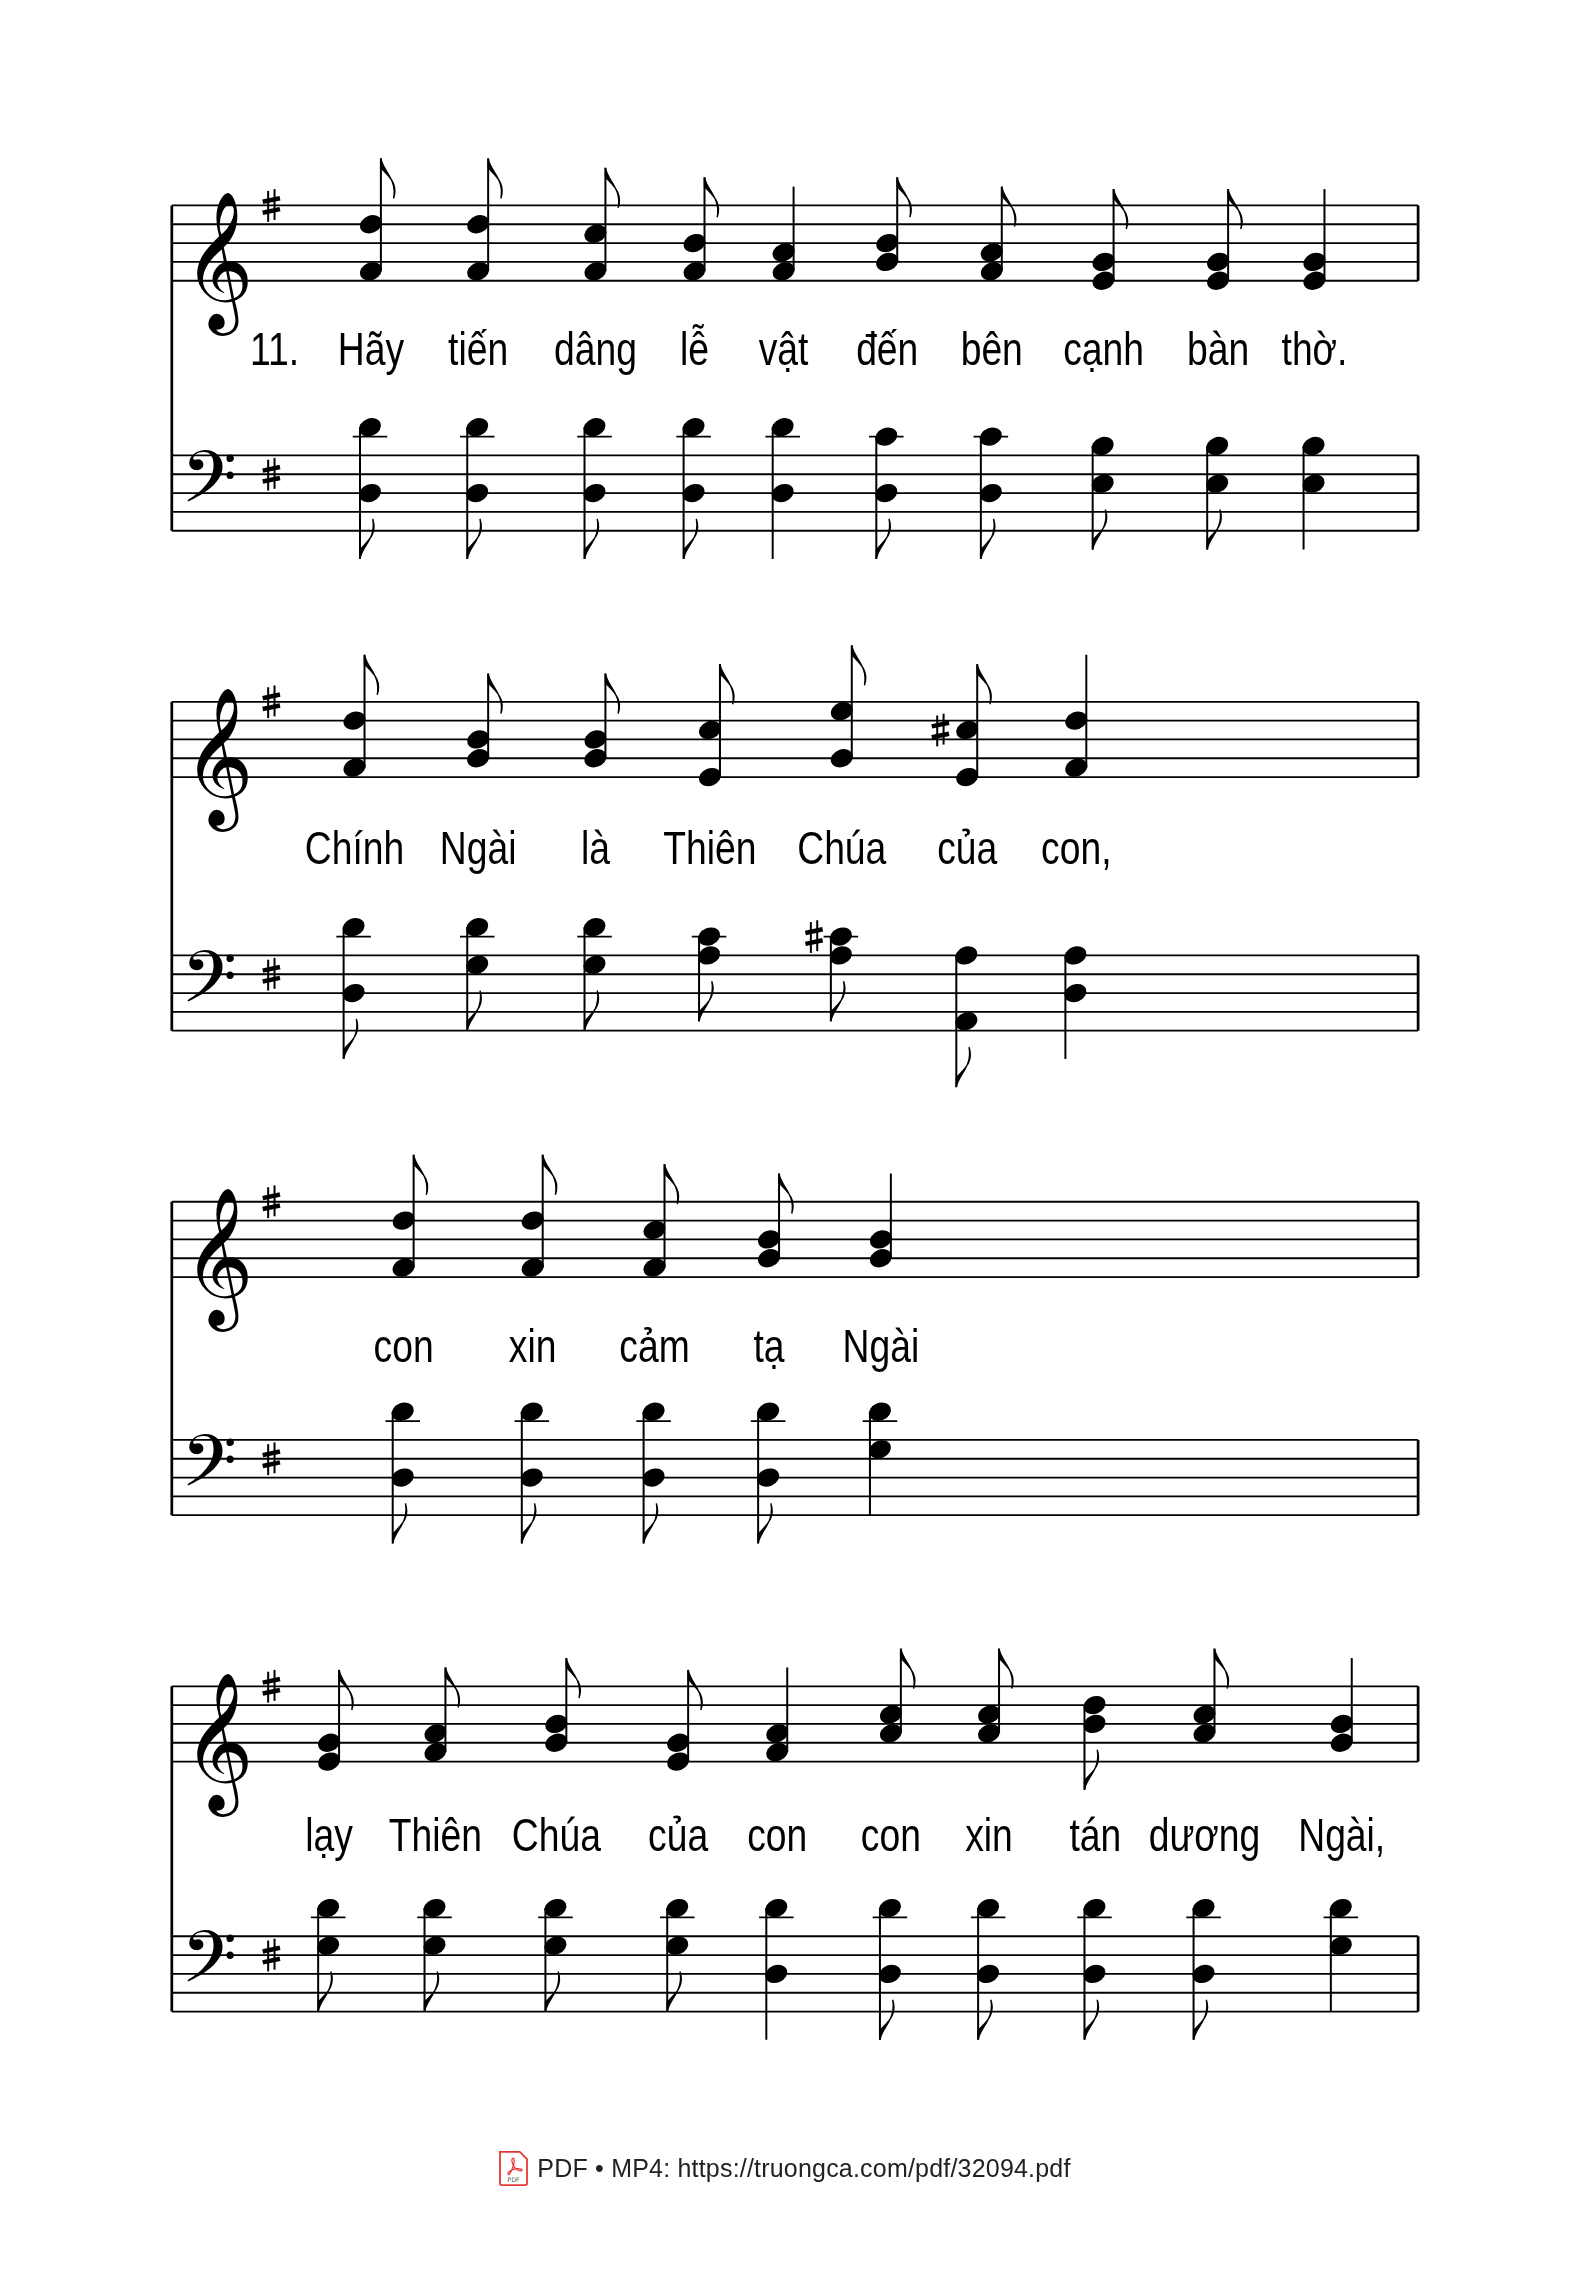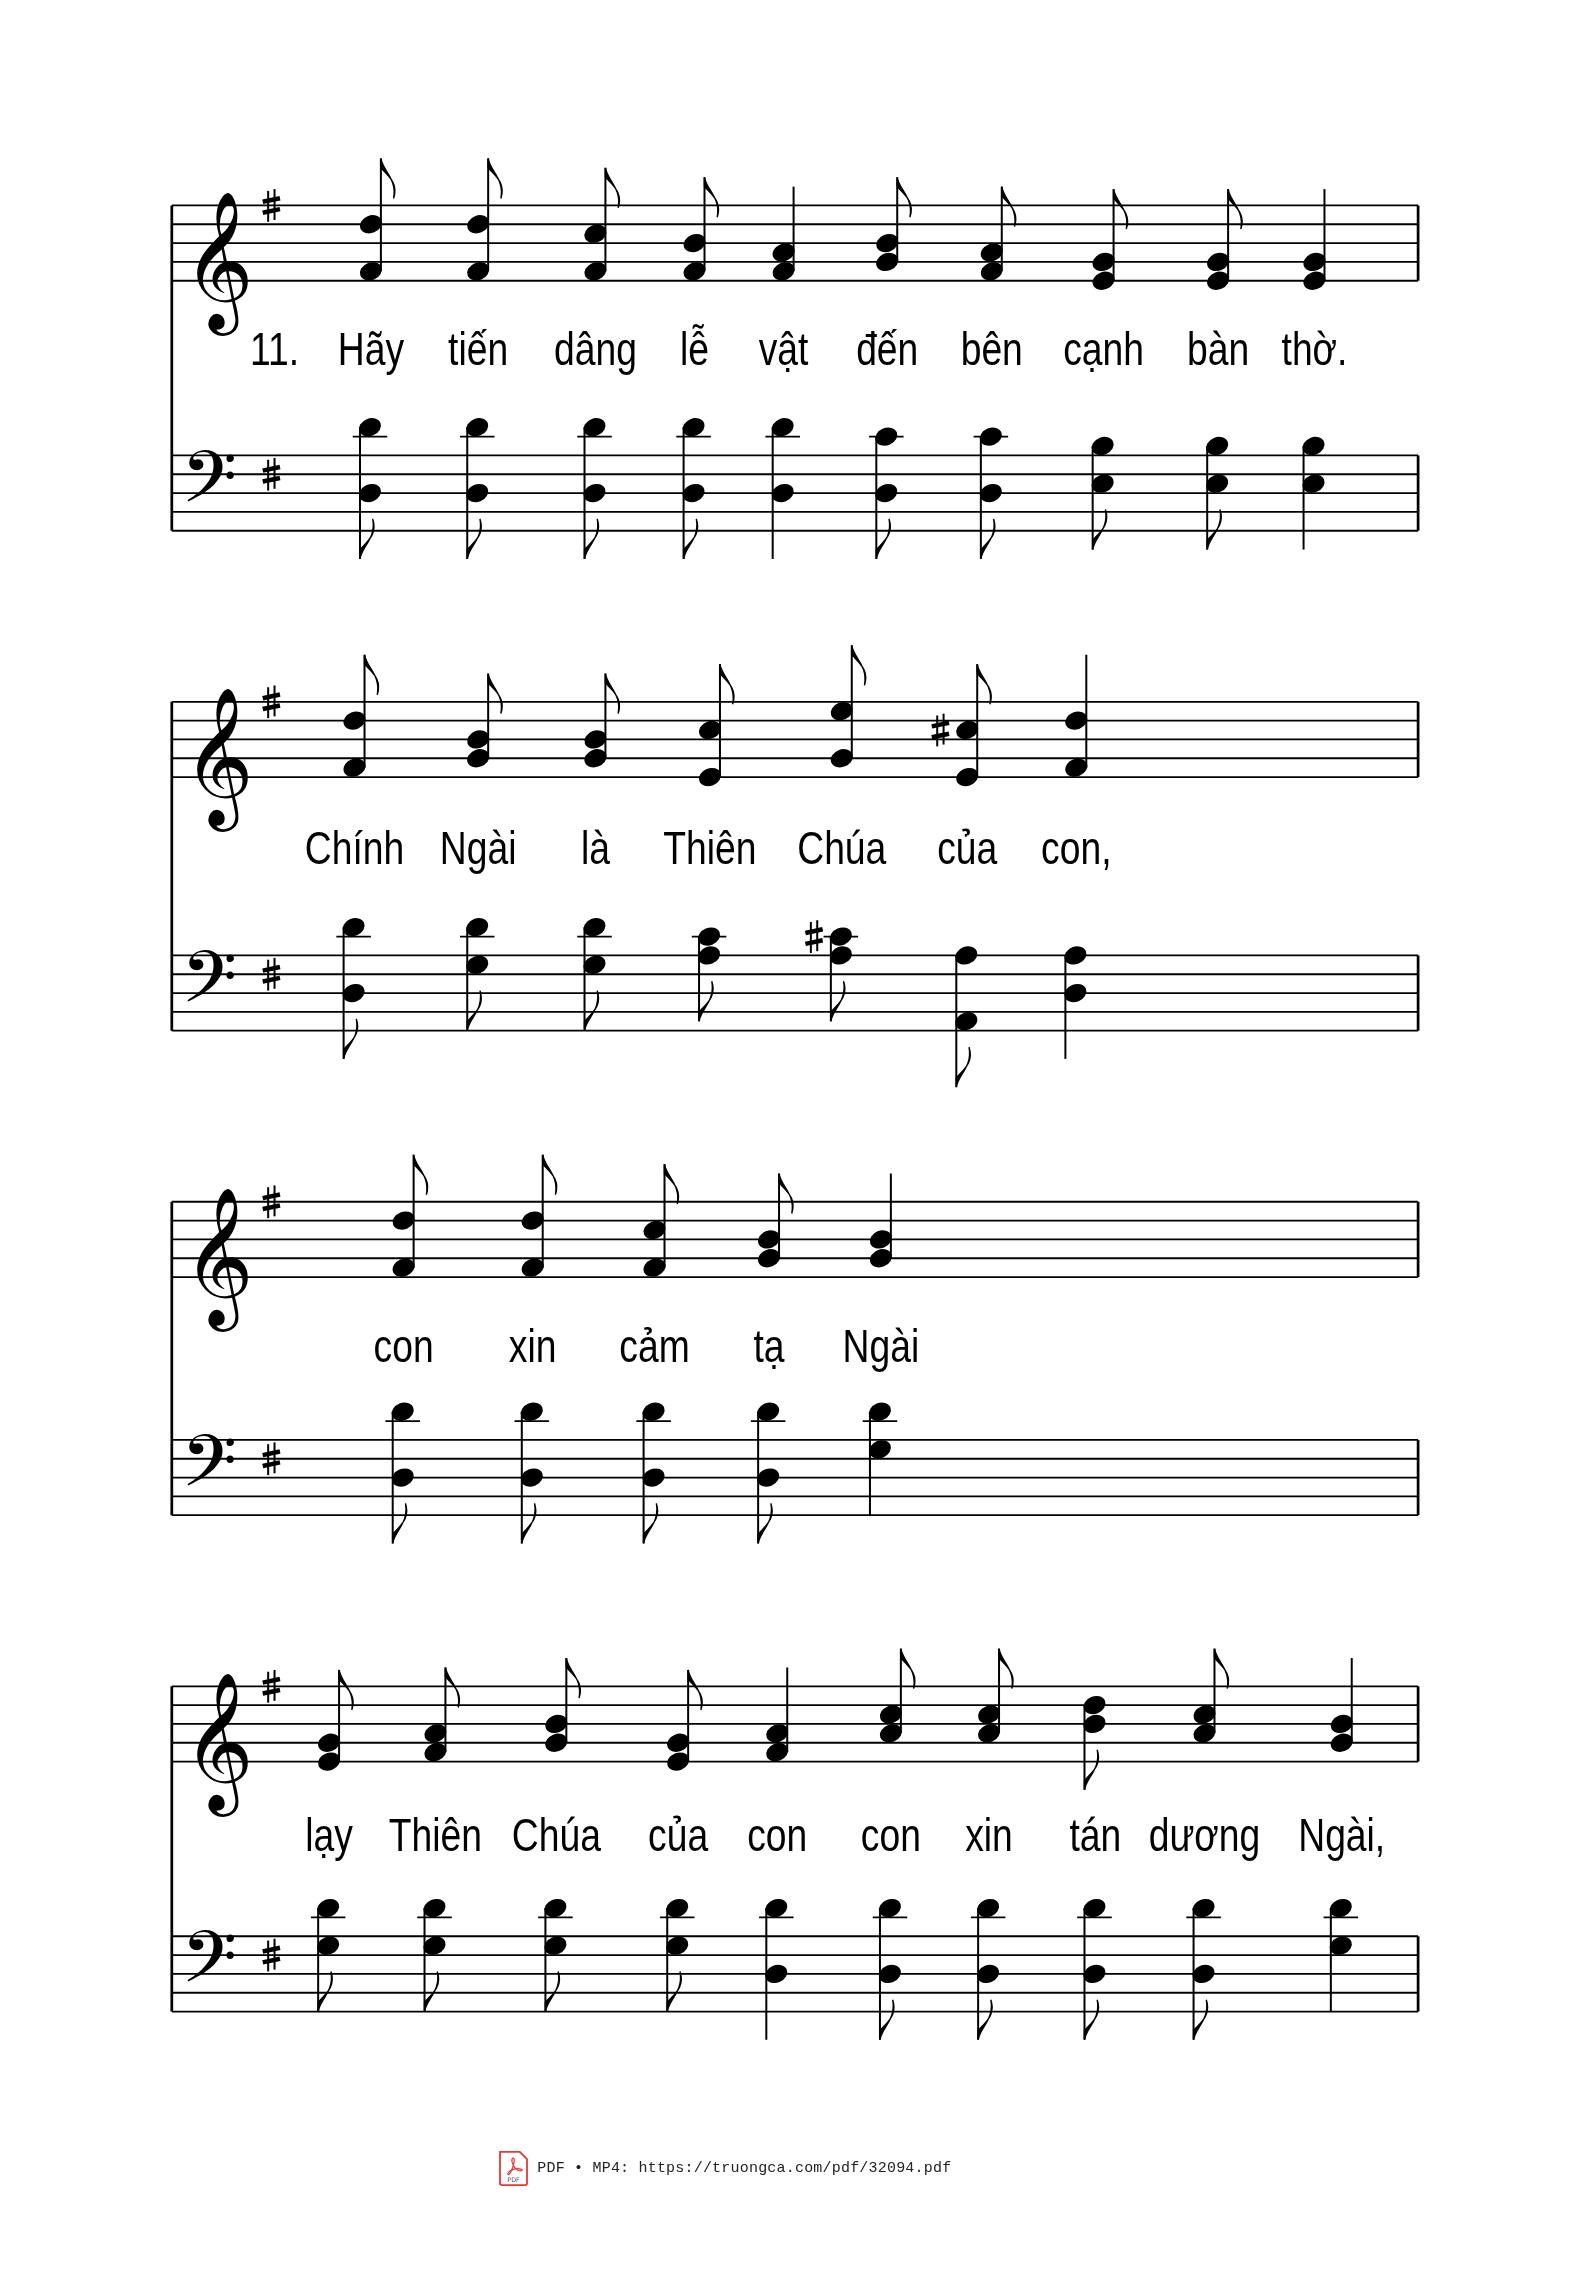"PDF • MP4:" .footer-text { font-family: Liberation Mono, monospace -> Liberation Sans, sans-serif; font-size: 15px -> 25px }
